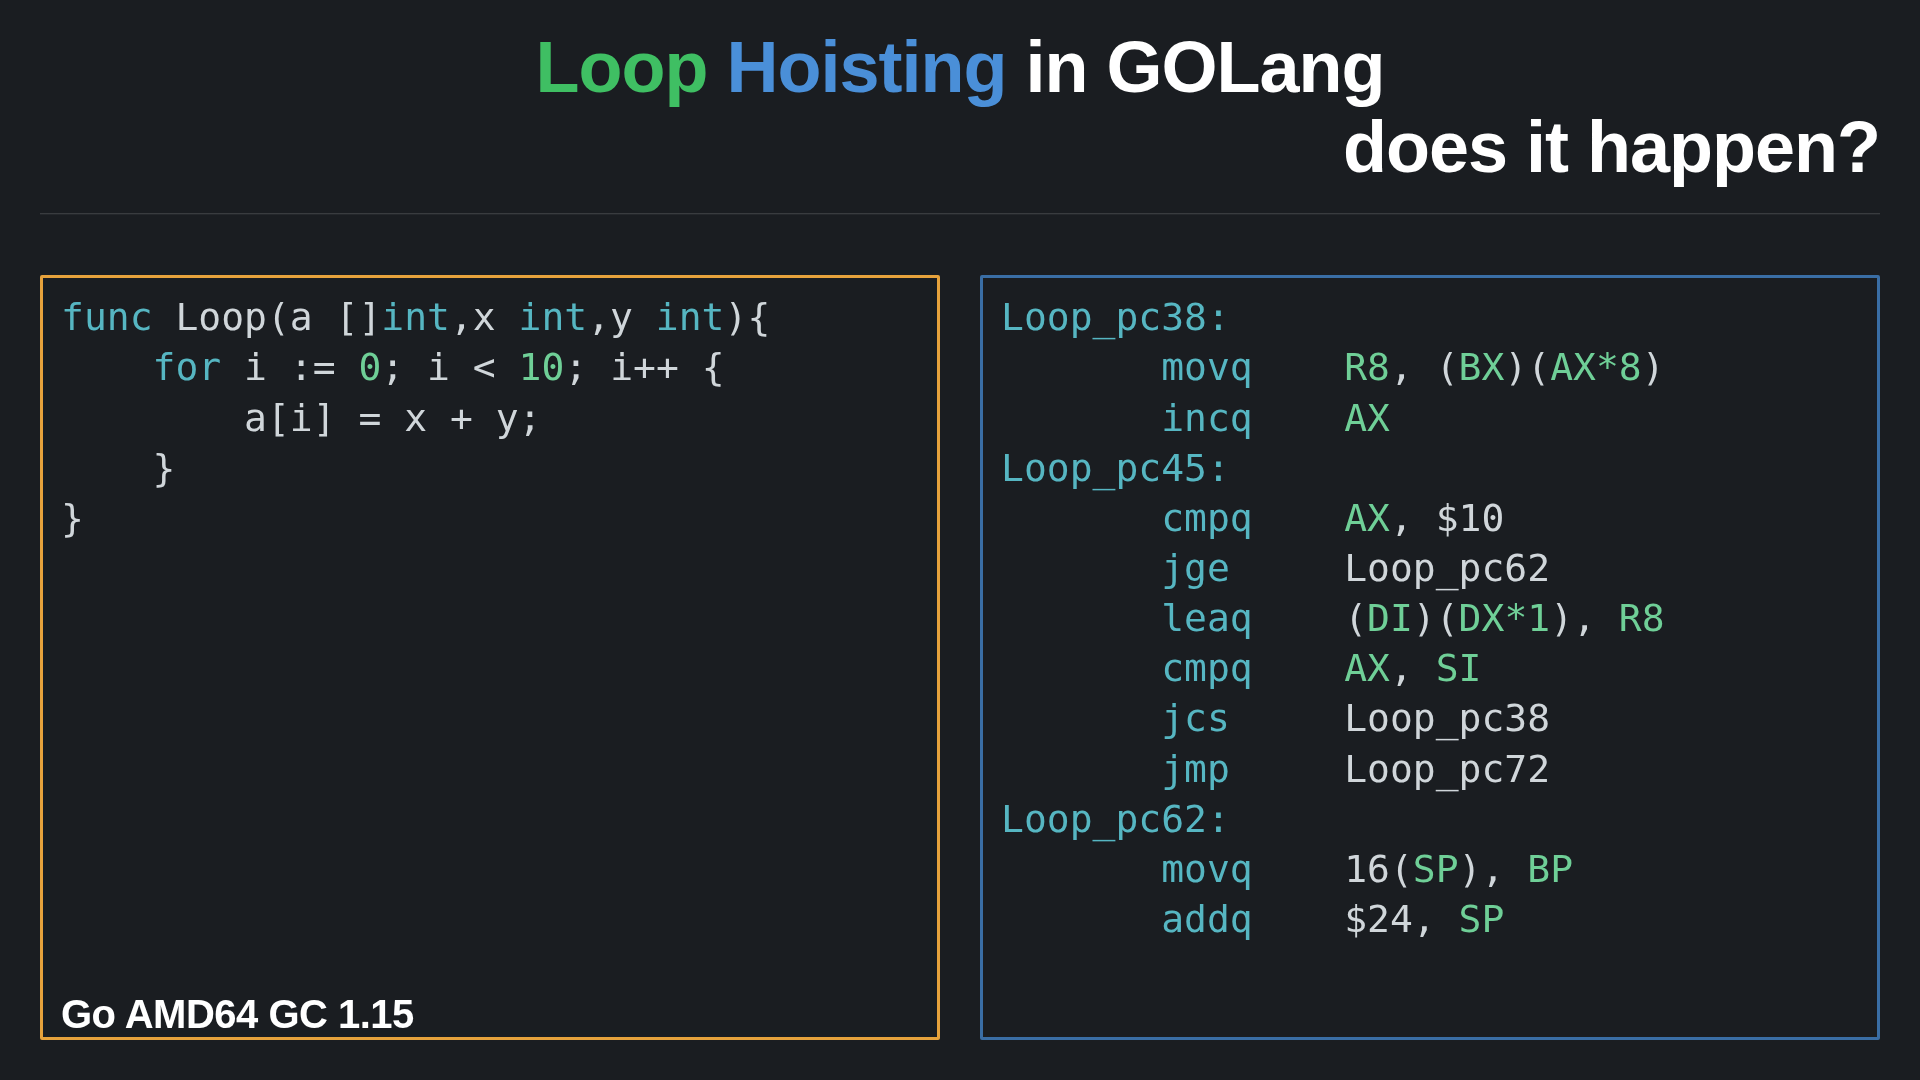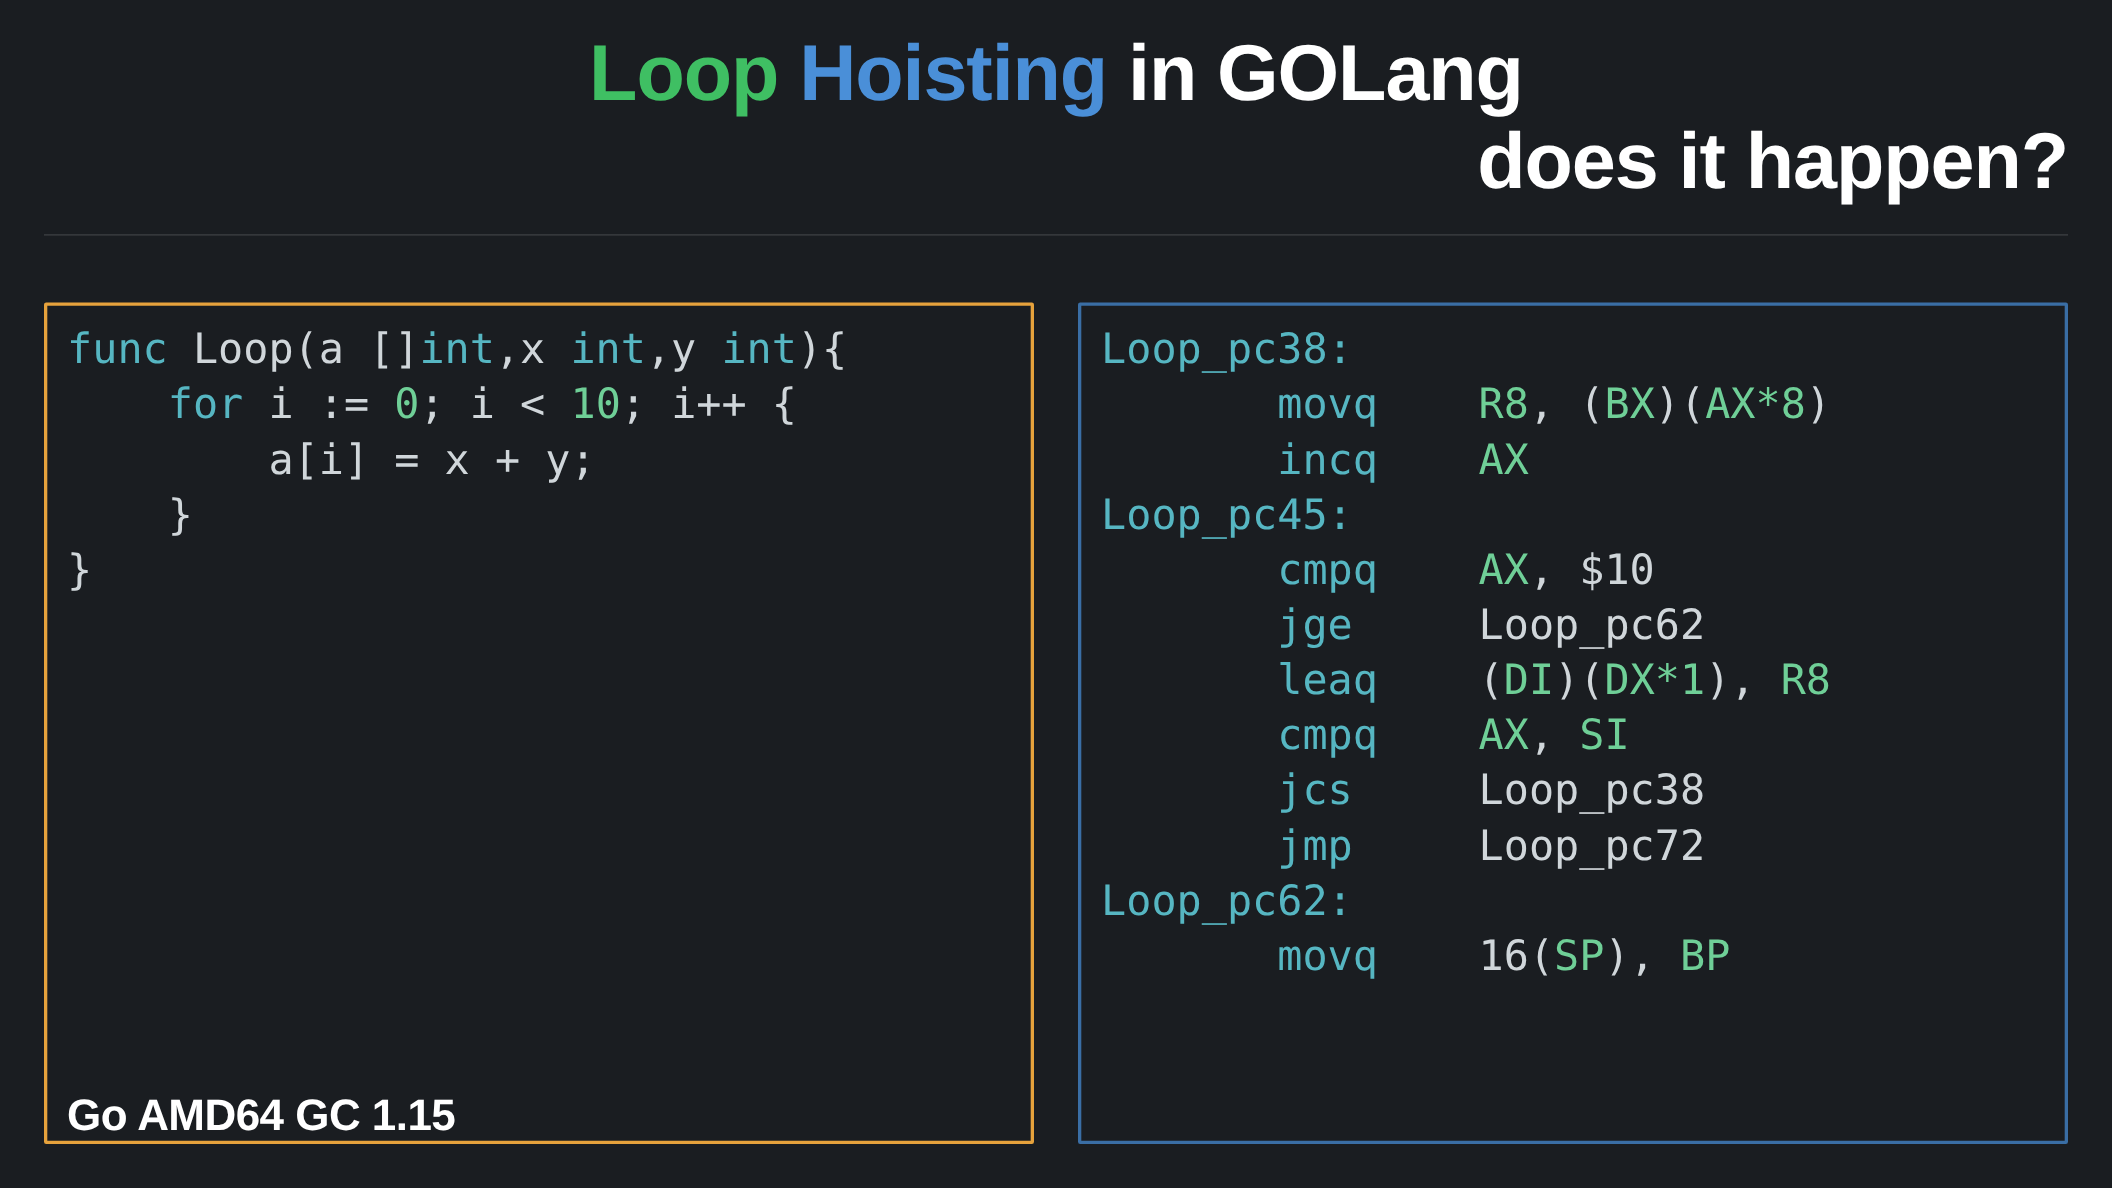"addq $24, SP" div.asm-line { html: none -> <div> <span>addq </span><span>$24</span><span>, </span><span>SP</span></div> }
